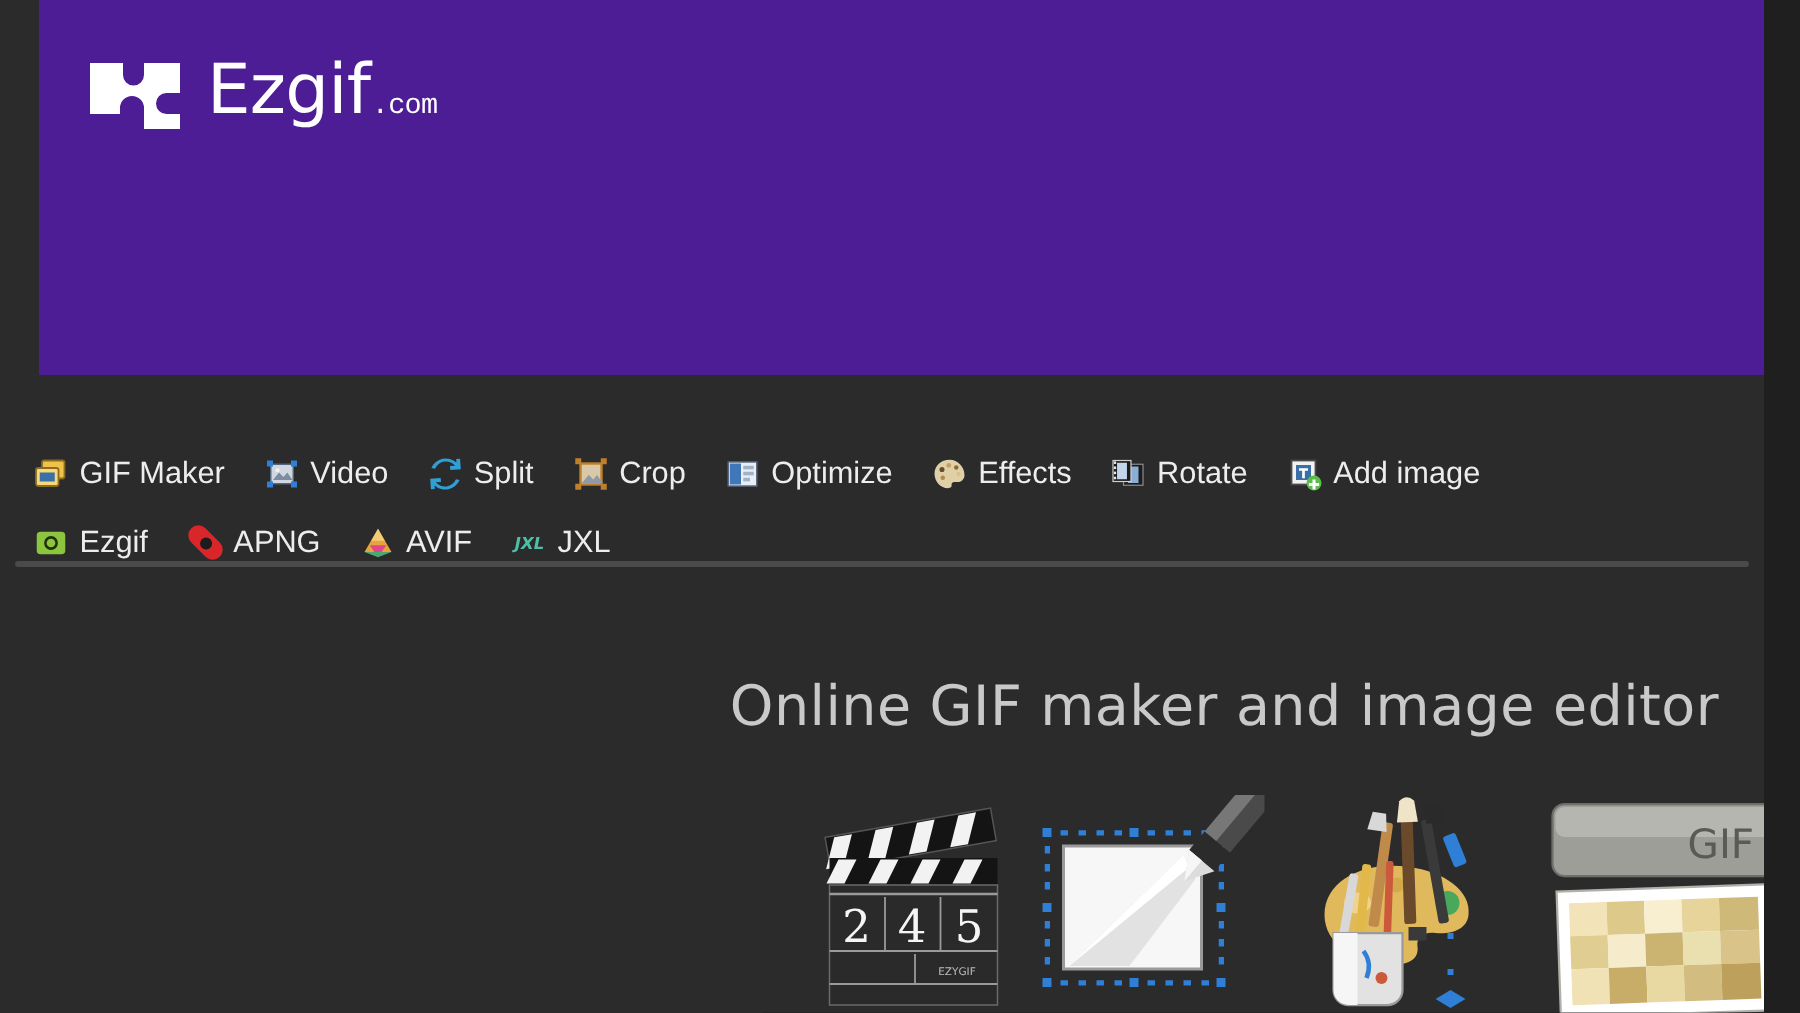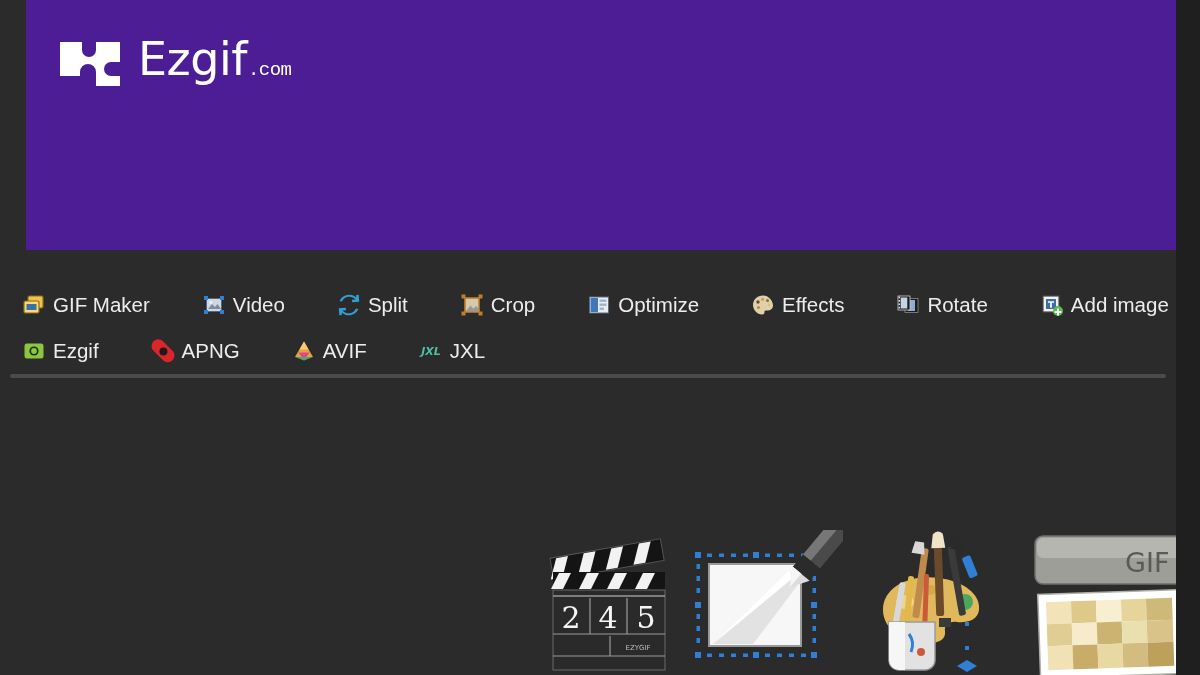"GIF Maker" .nav-row { align-items: center -> flex-end; gap: 26px -> none }
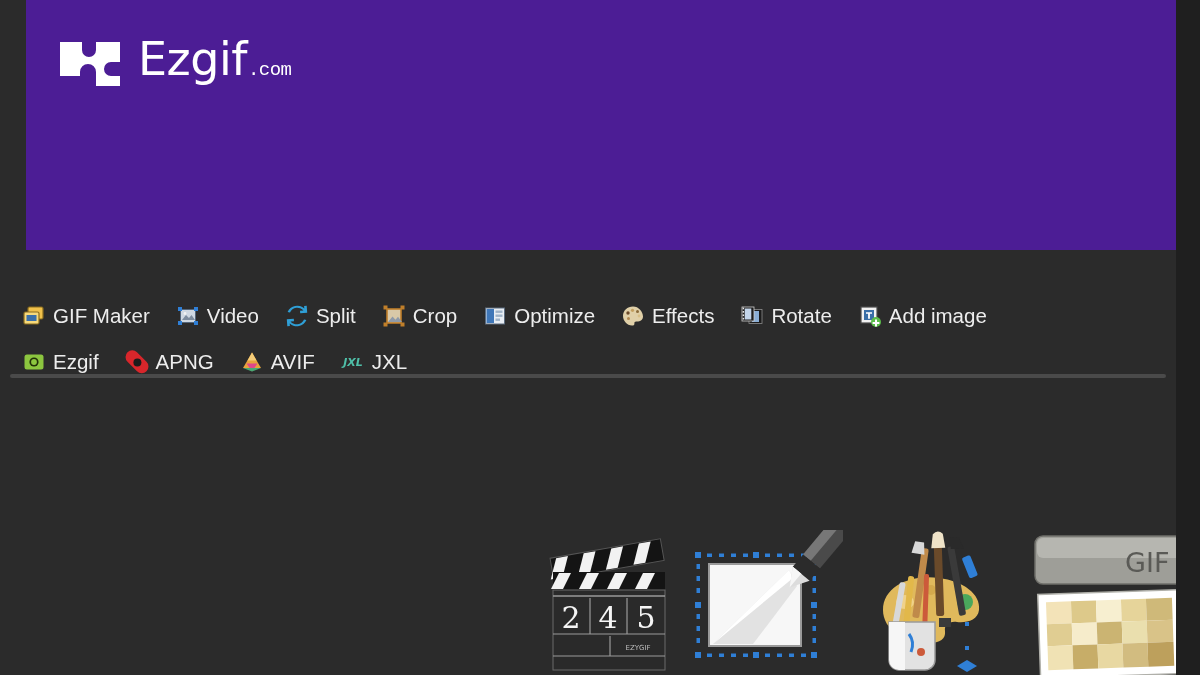"Online GIF maker and image" h1 { html: none -> <h1>Online GIF maker and image editor</h1> }
